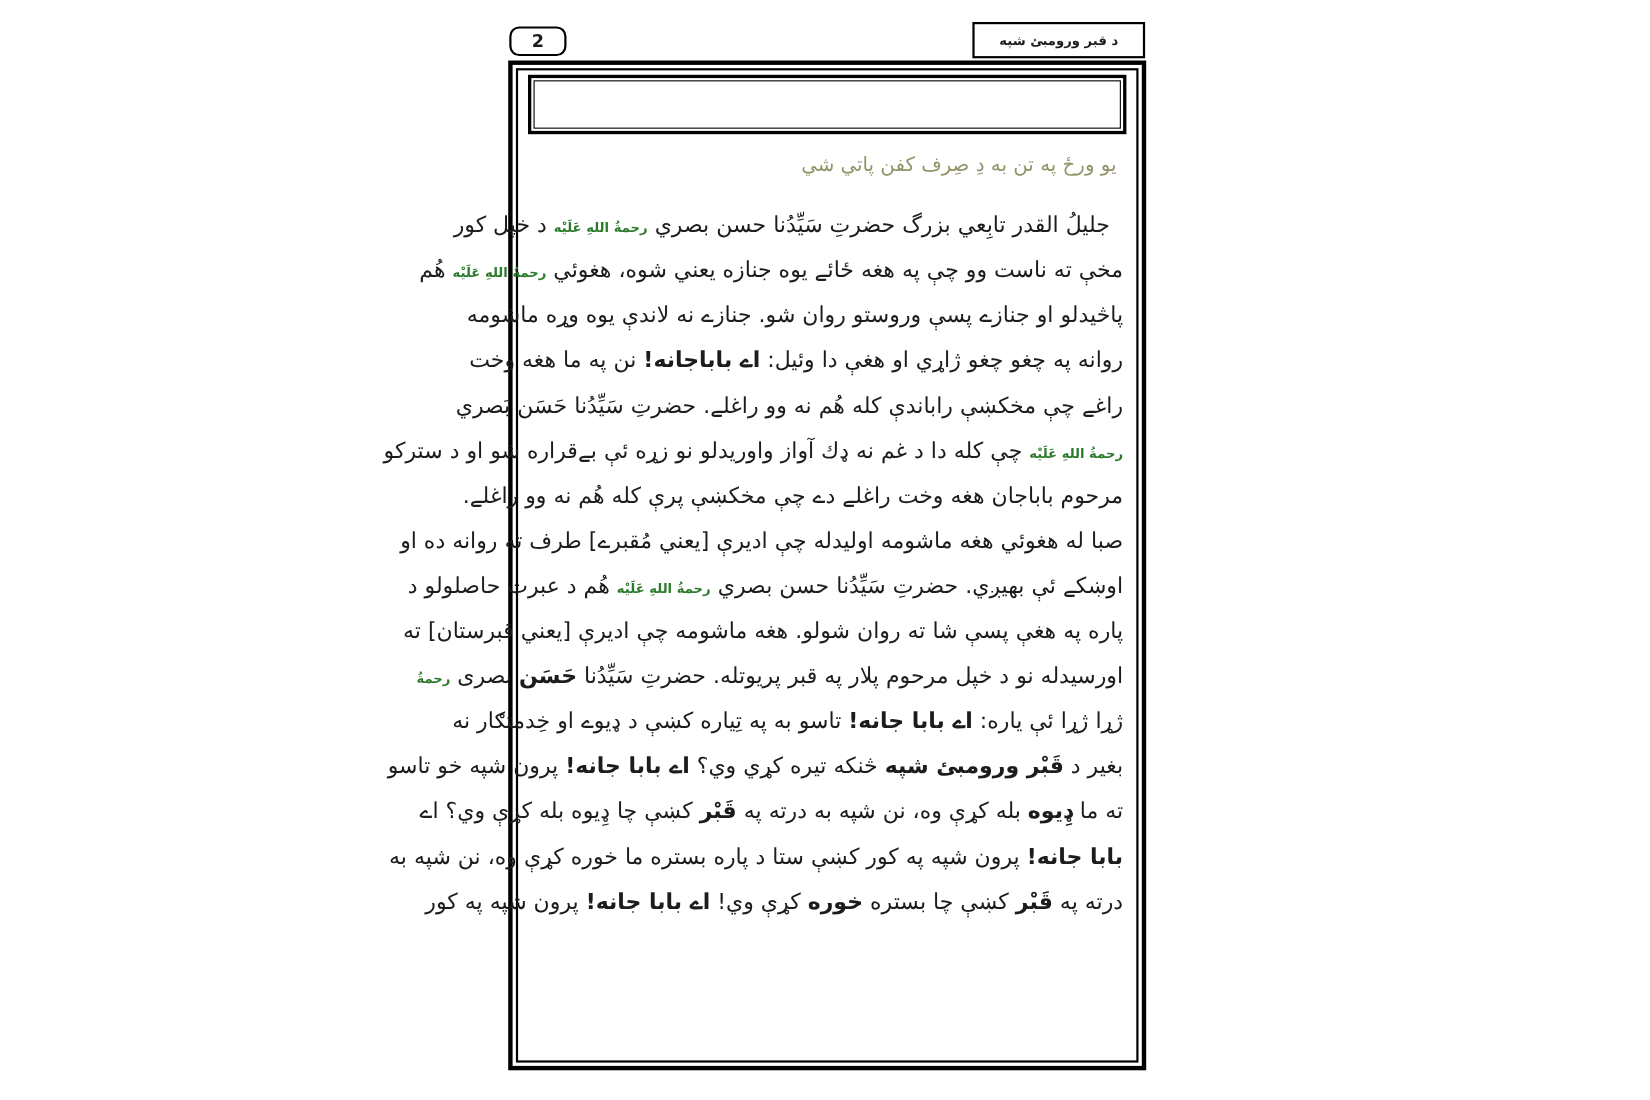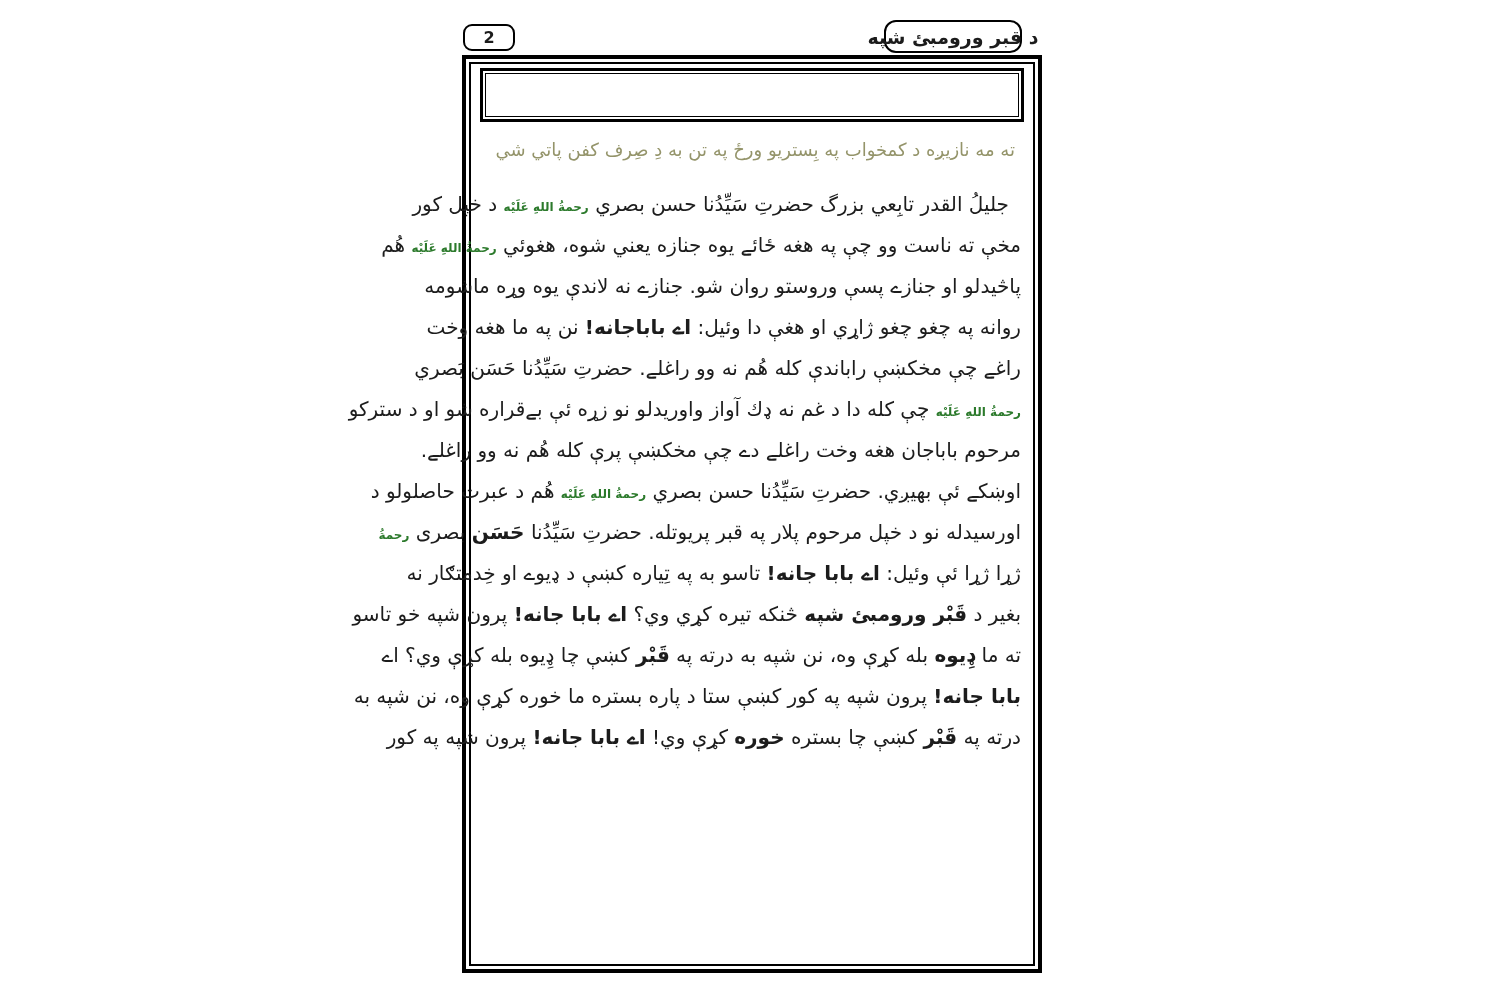"د قبر ورومبئ شپه" .title-badge { border-radius: 12px -> 0; font-size: 19px -> 12px; width: 138px -> 157px }
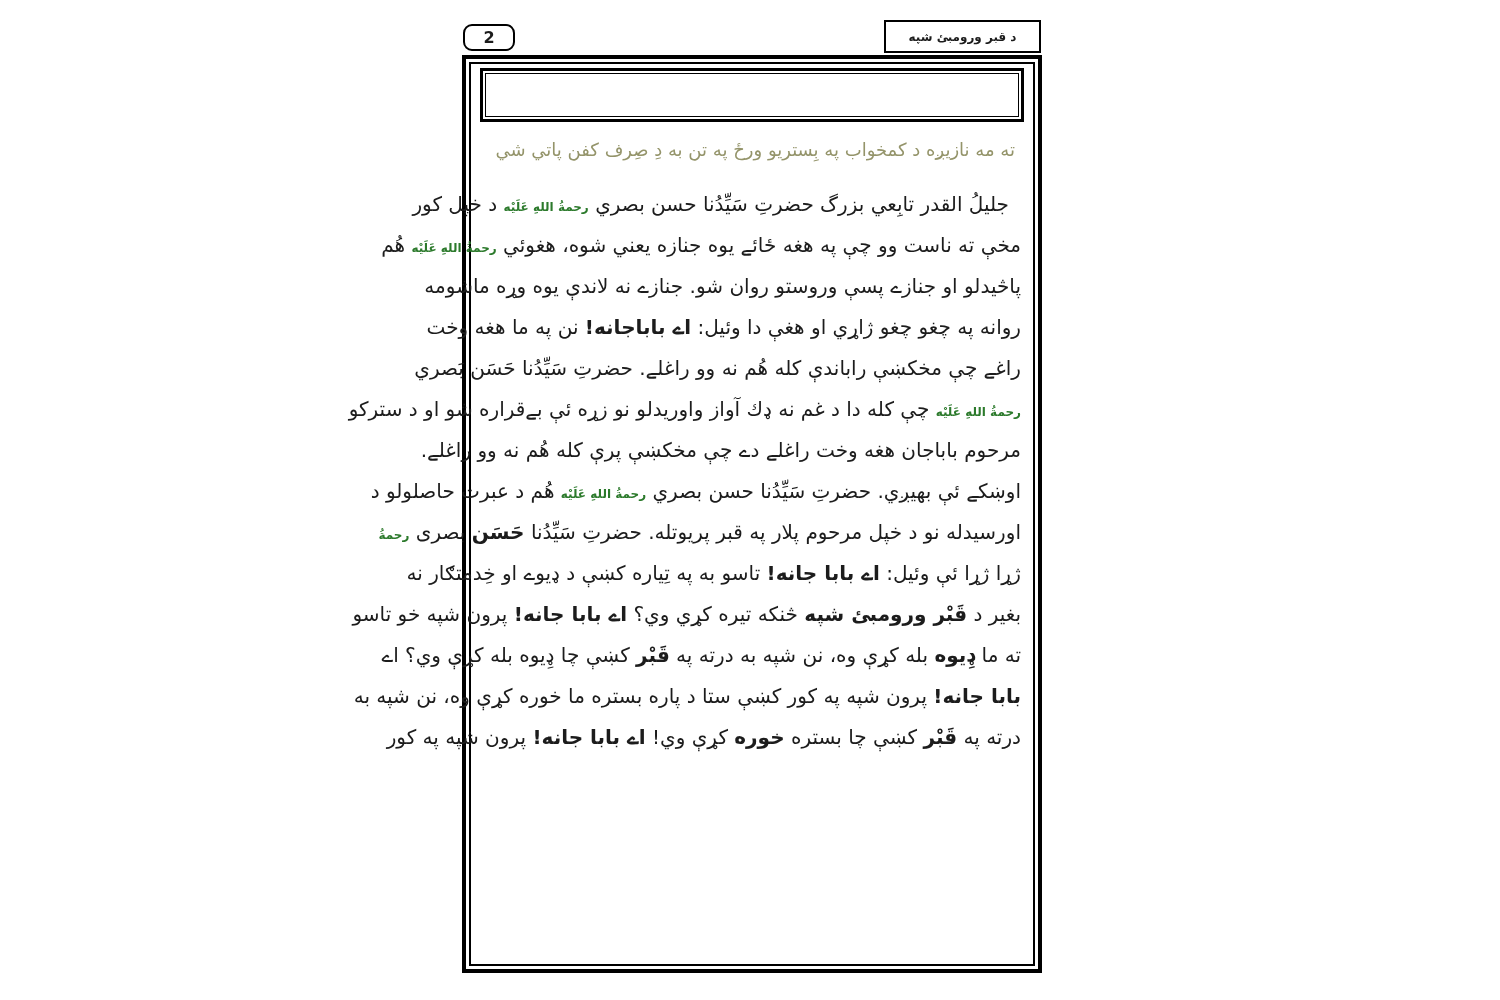"ته مه نازيږه د كمخواب" span { html: <span>ته مه نازيږه د كمخواب په بِستر</span> -> none }
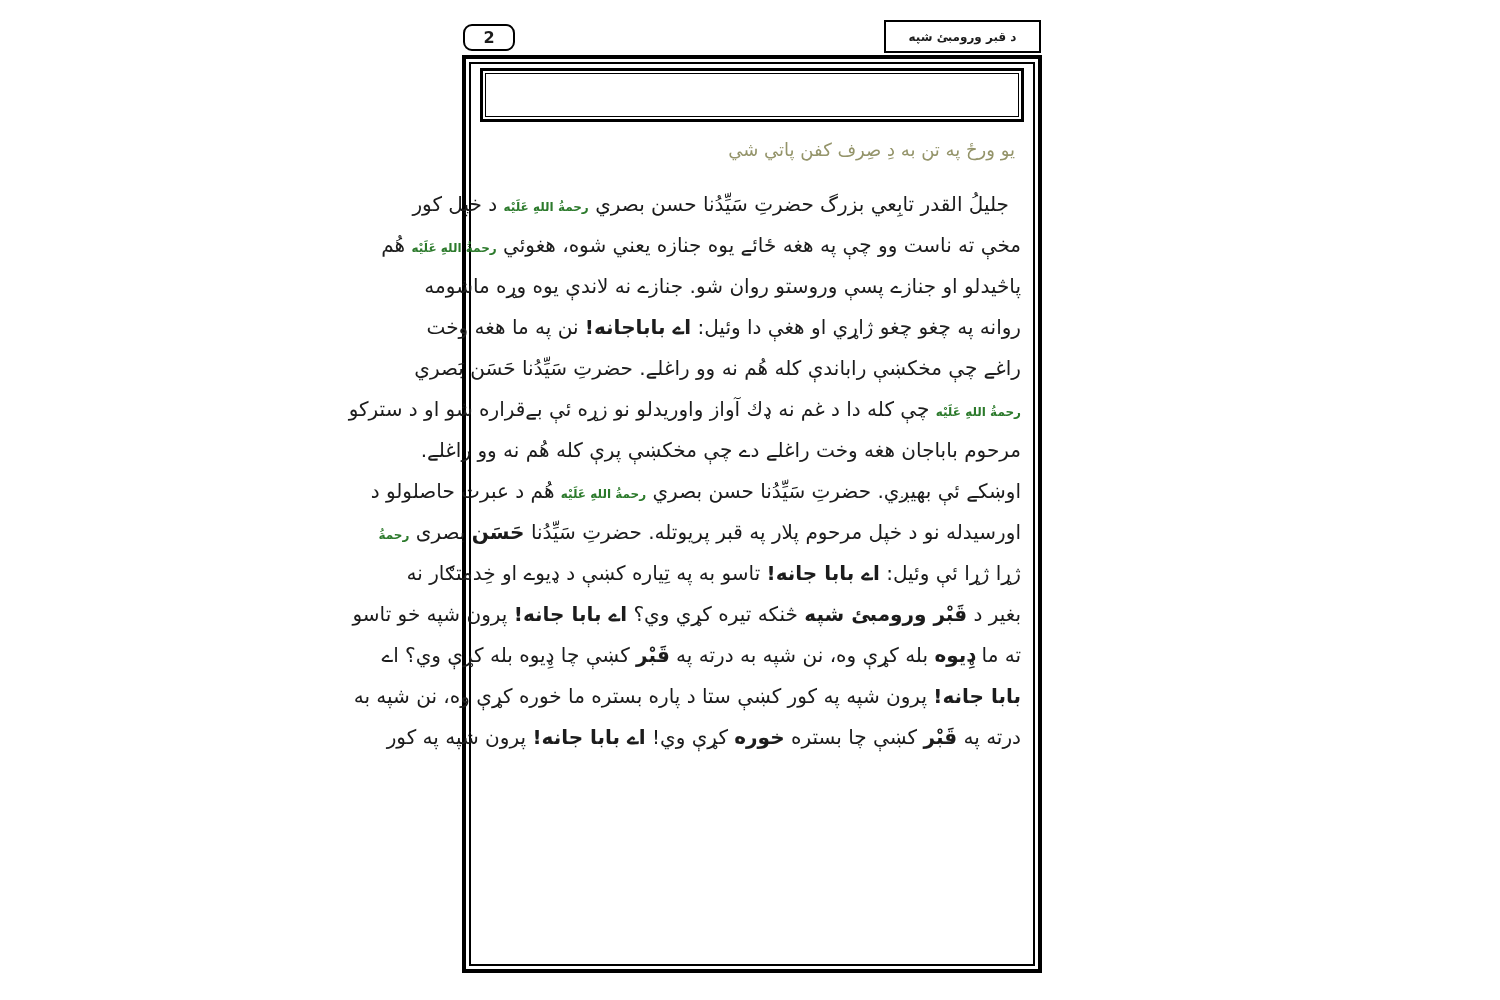"صبا له هغوئي هغه ماشومه" div.line { html: none -> <div><span>صبا له هغوئي هغه ماشومه اوليدله چې اديرې [يعني مُقبرے] طرف ته روانه ده او</span></div> }
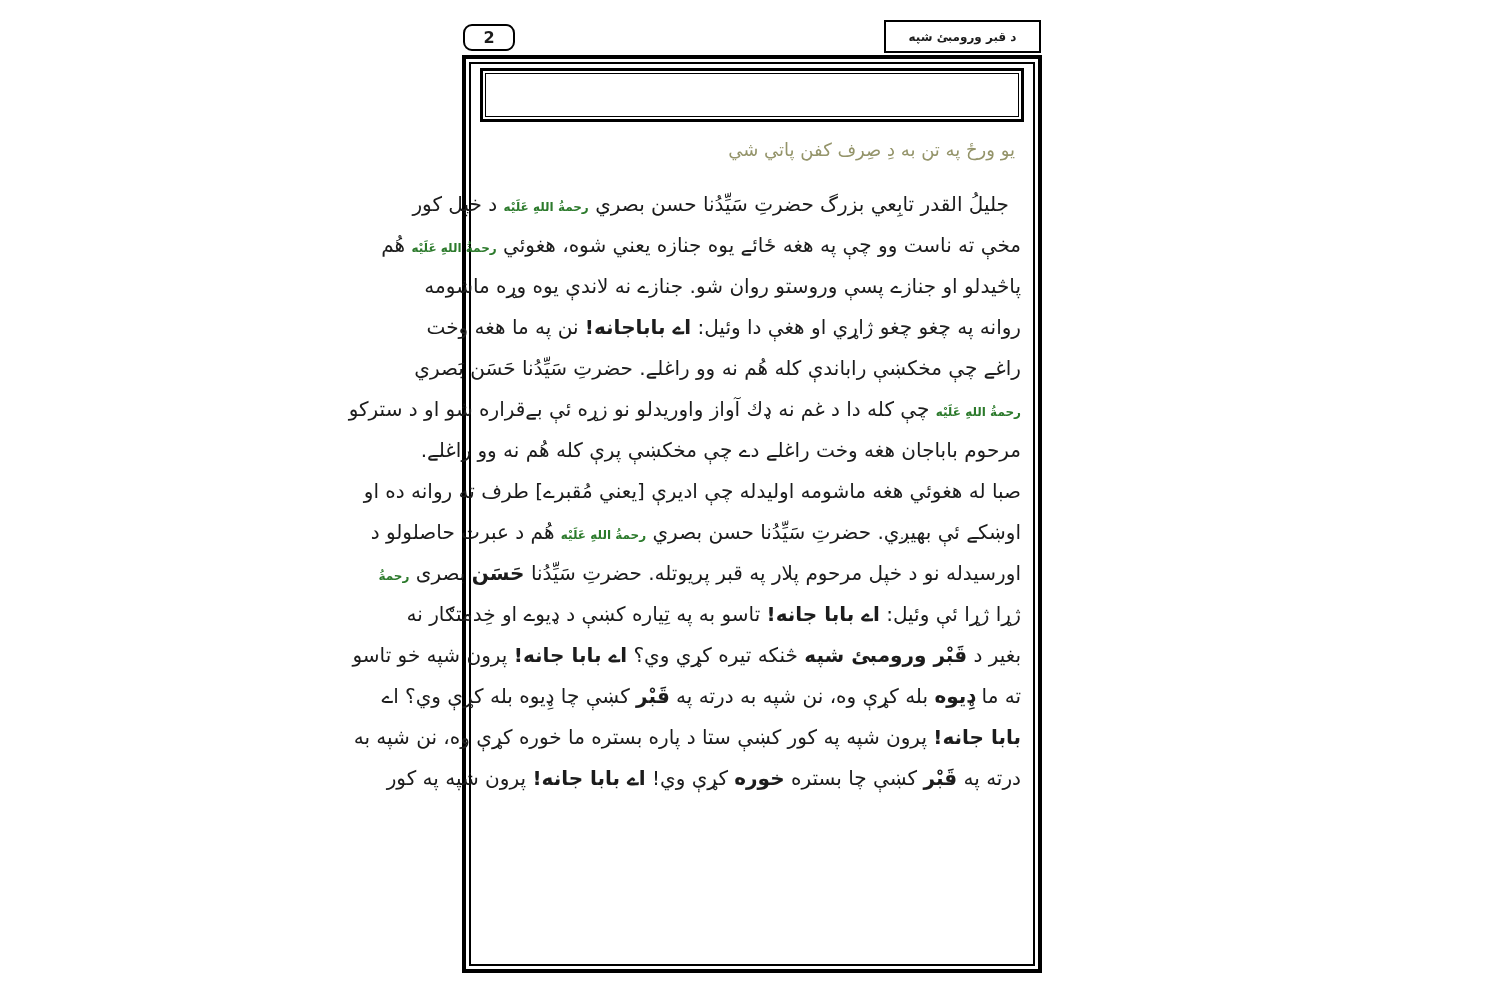"پاره په هغې پسې شا" div.line { html: none -> <div><span>پاره په هغې پسې شا ته روان شولو. هغه ماشومه چې اديرې [يعني قبرستان] ته</span></div> }
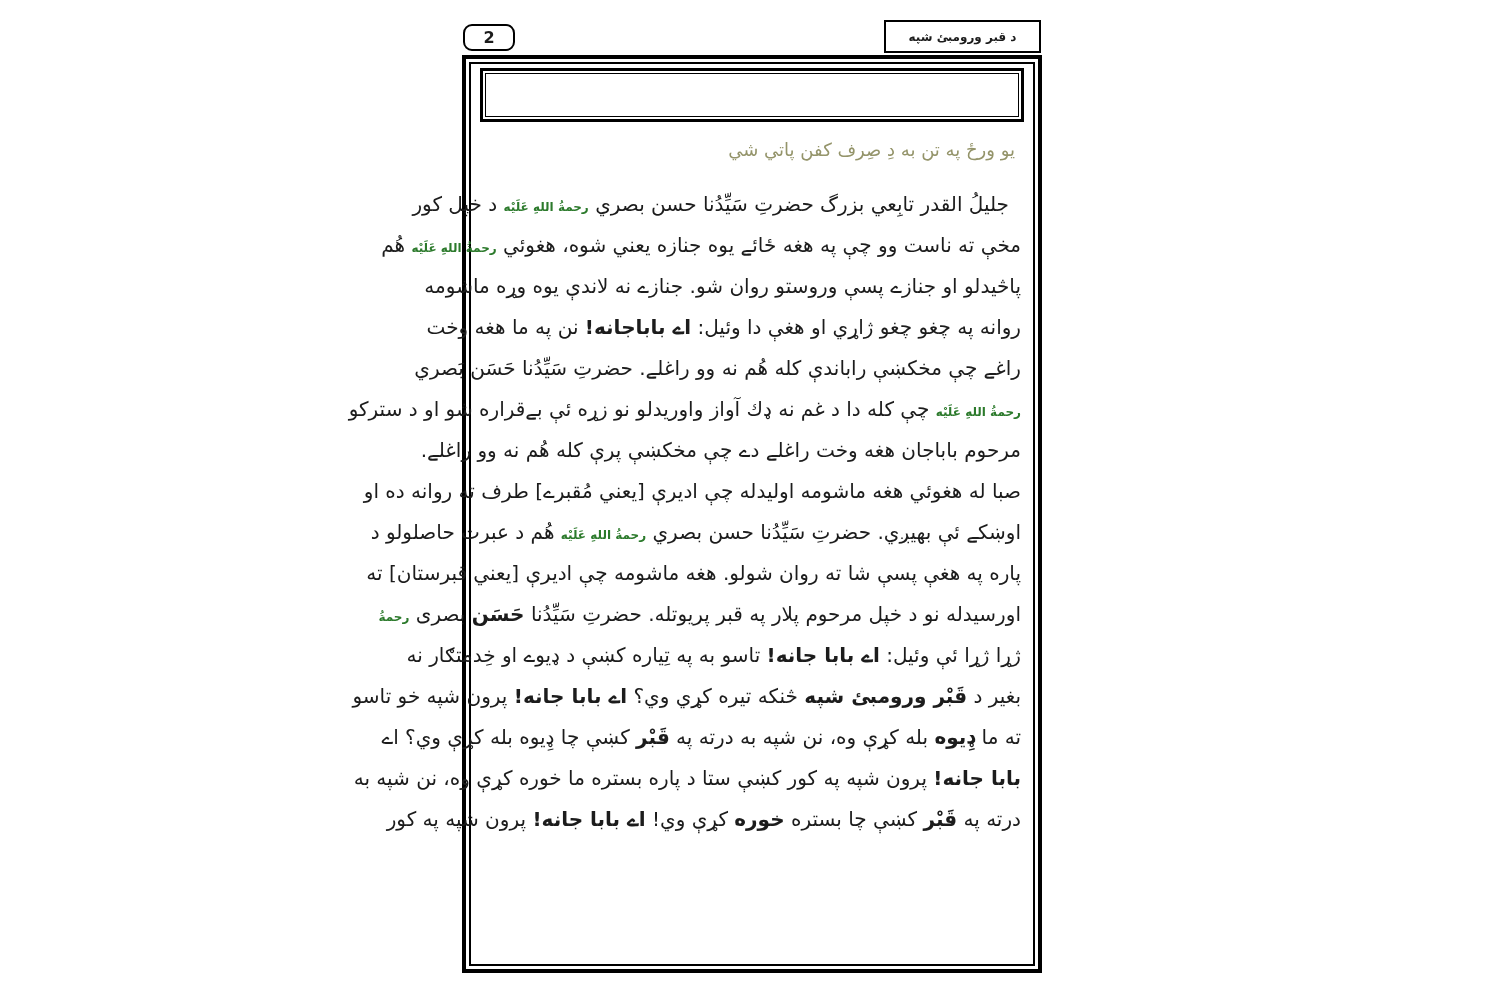"ژړا ژړا ئې وئيل:" span { text: وئيل -> ياره }
